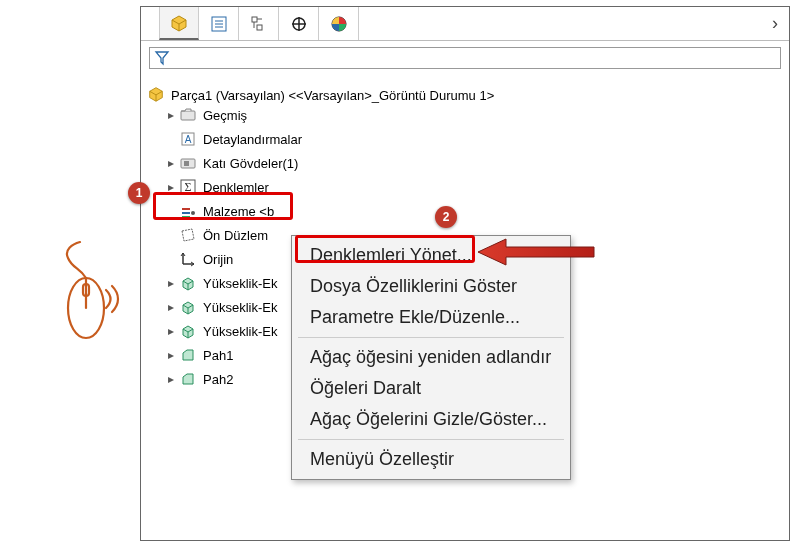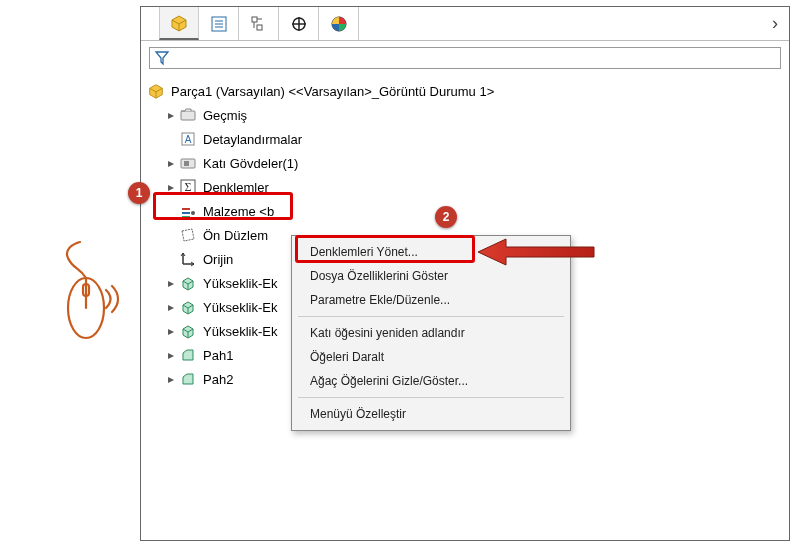"Parça1 (Varsayılan)" .ind0 { align-items: none -> flex-end }
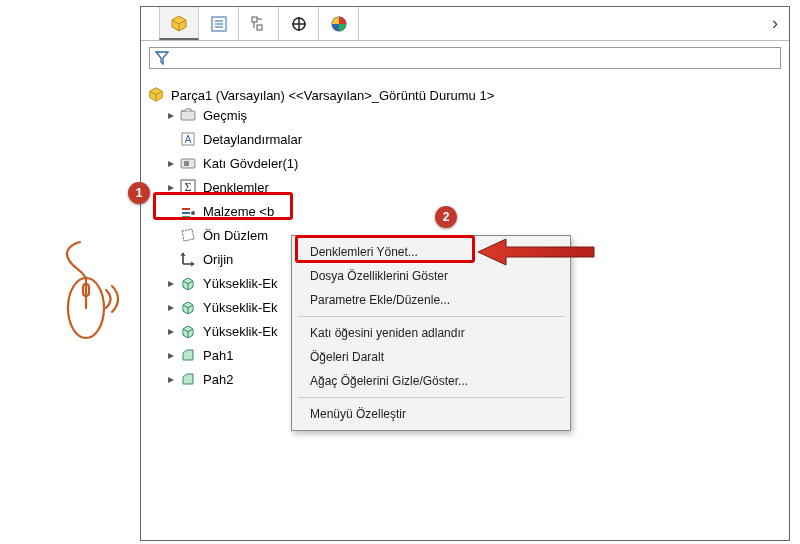"Denklemleri Yönet..." .ctx-item { font-size: 12px -> 18px }
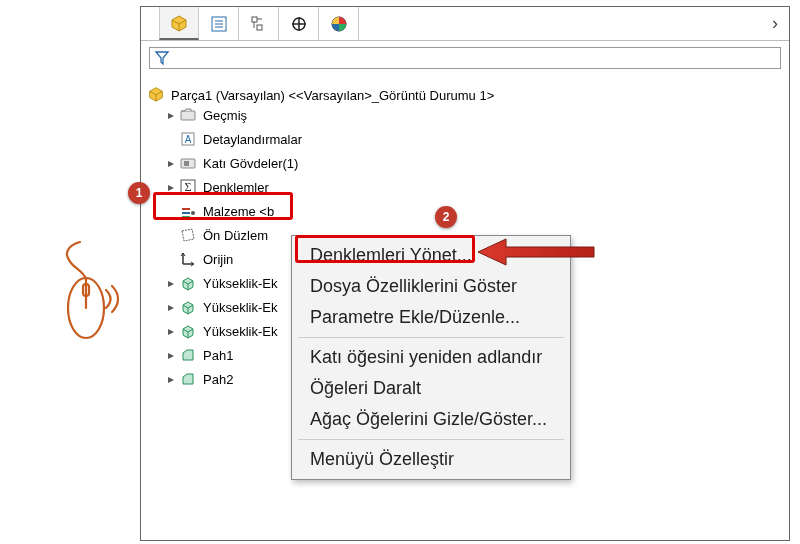"Katı öğesini yeniden adlandır" span { text: Katı -> Ağaç }
